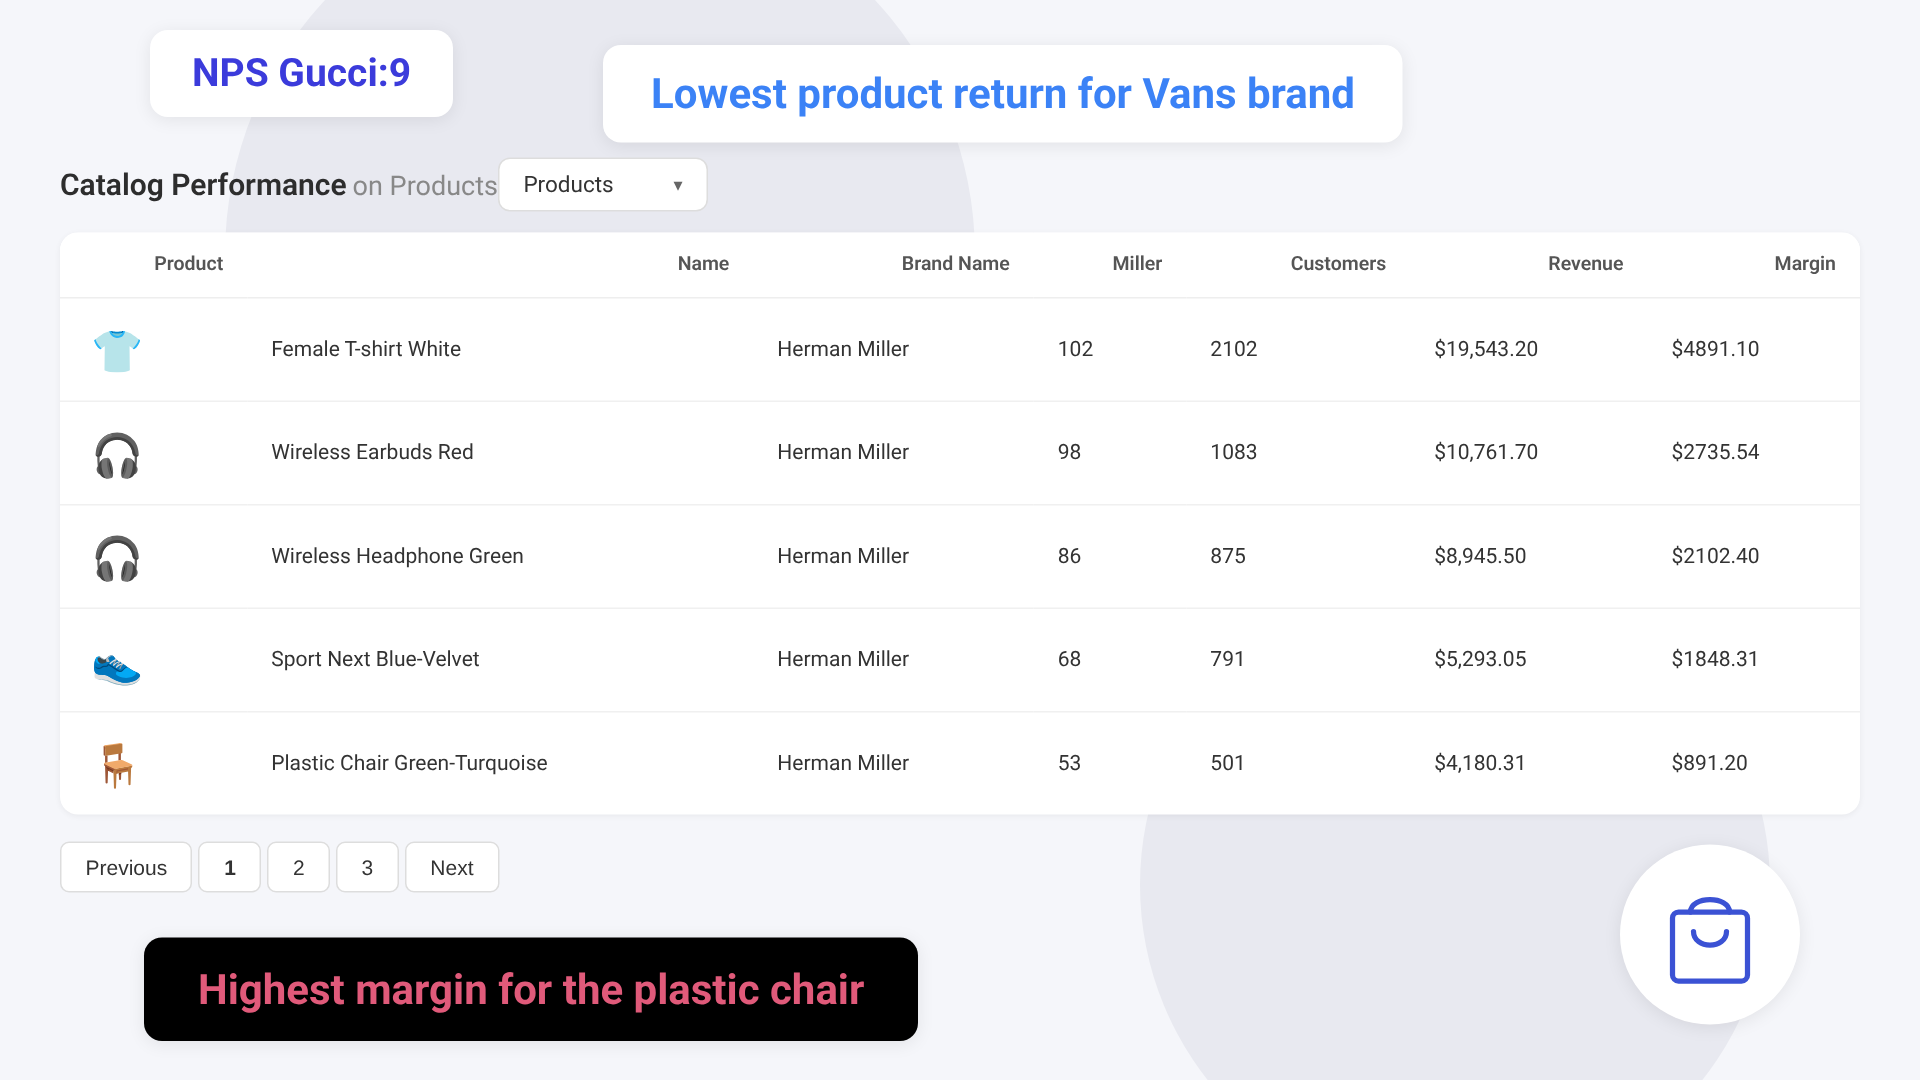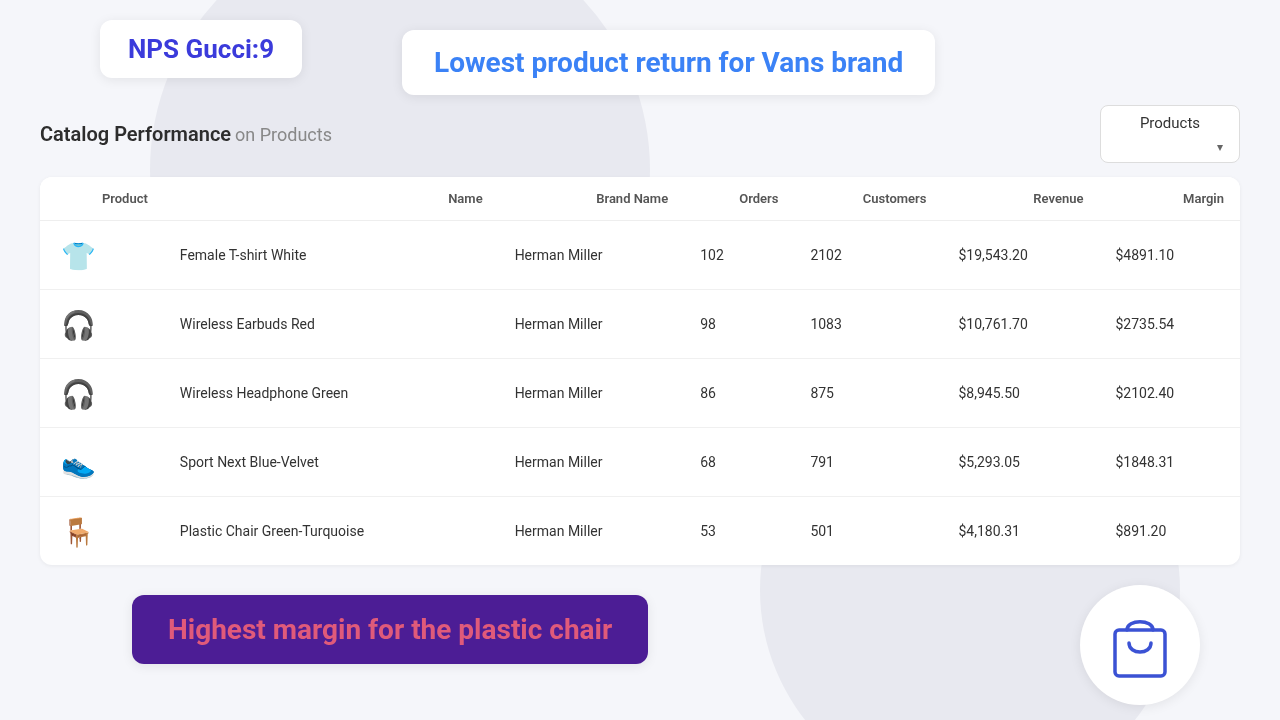"Catalog Performance on Products" .section-header { justify-content: space-between -> none }
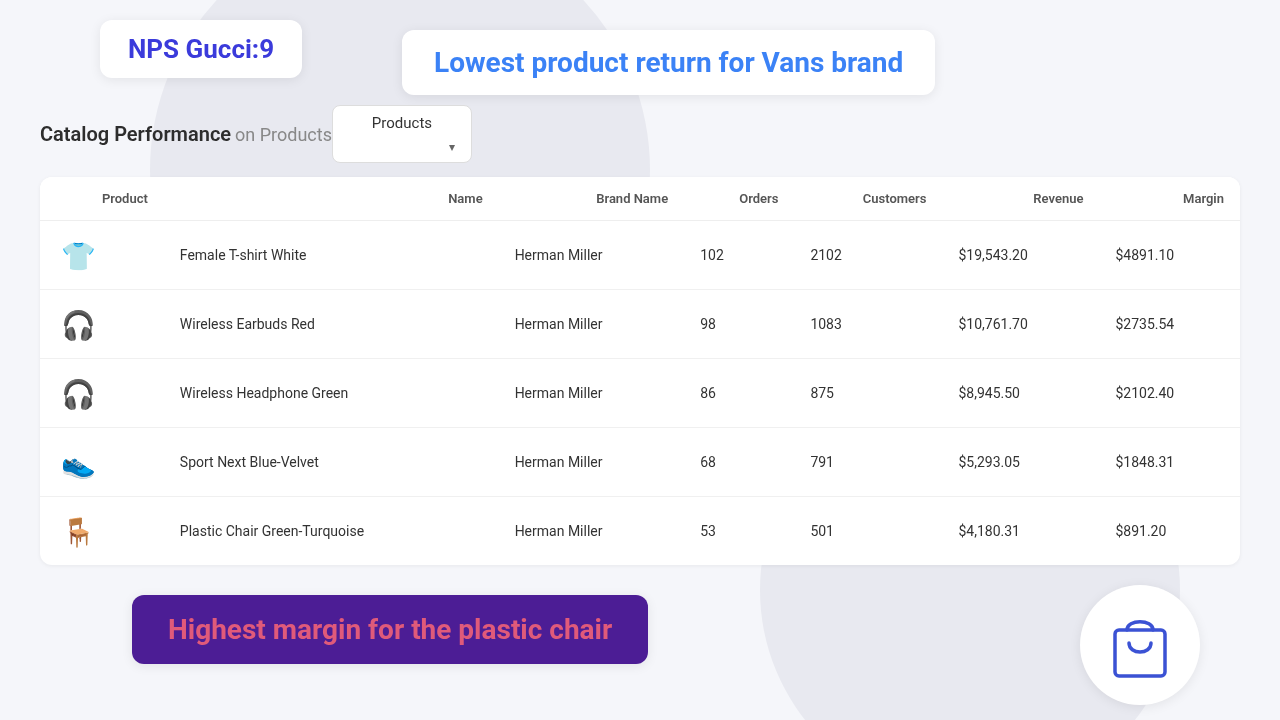"Products" .dropdown { flex-direction: column -> none }
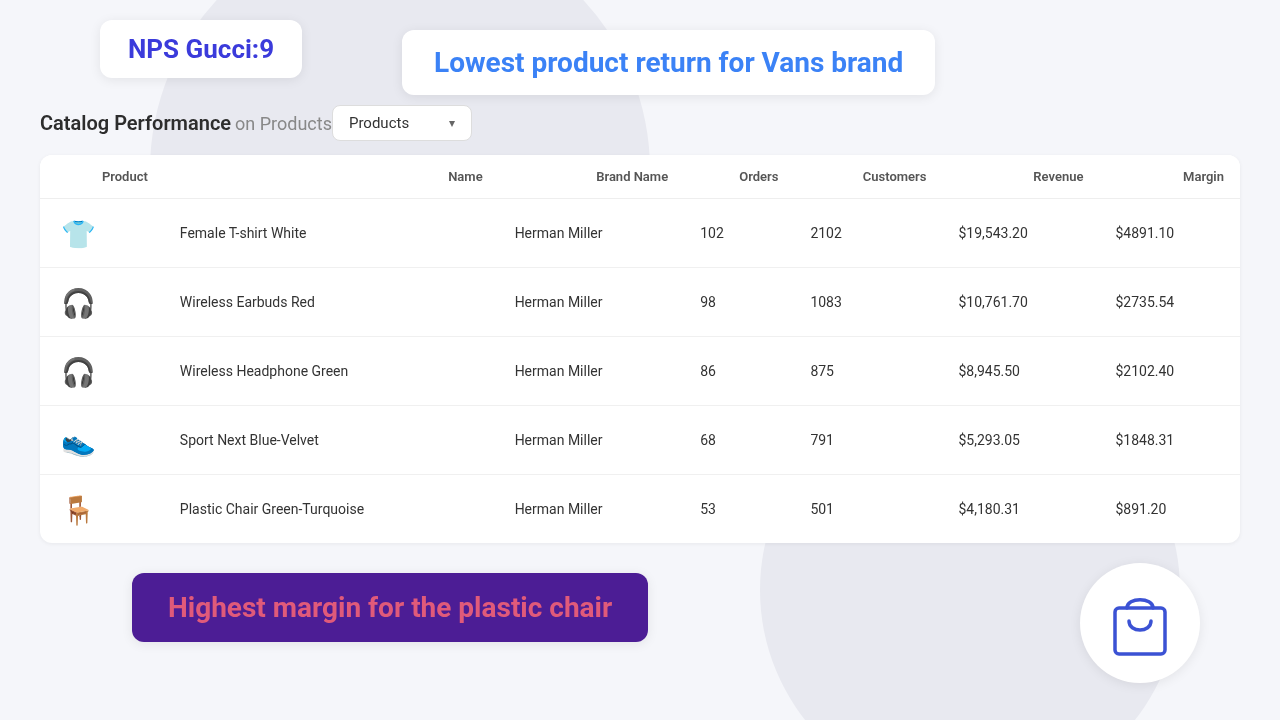"Orders" th { text: Orders -> Miller }
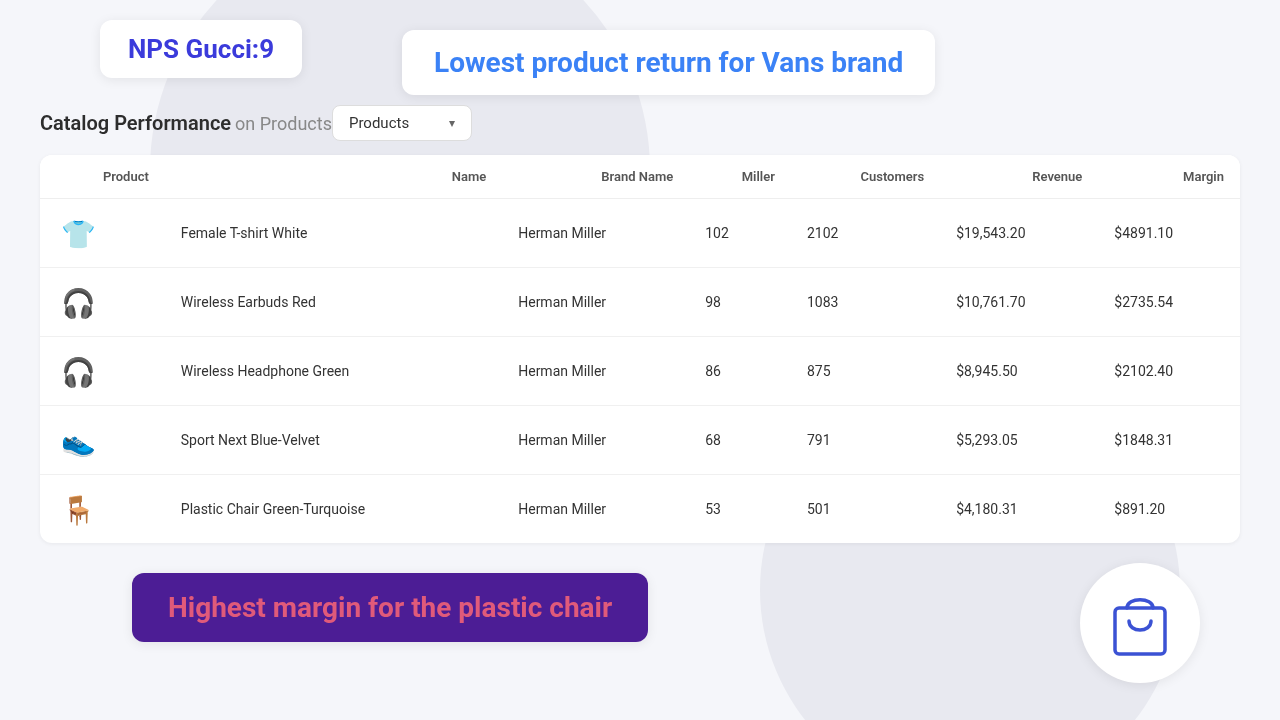"Previous" div.pagination { html: none -> <div> <button>Previous</button> <button>1</button> <button>2</button> <button>3</button> <button>Next</button> </div> }
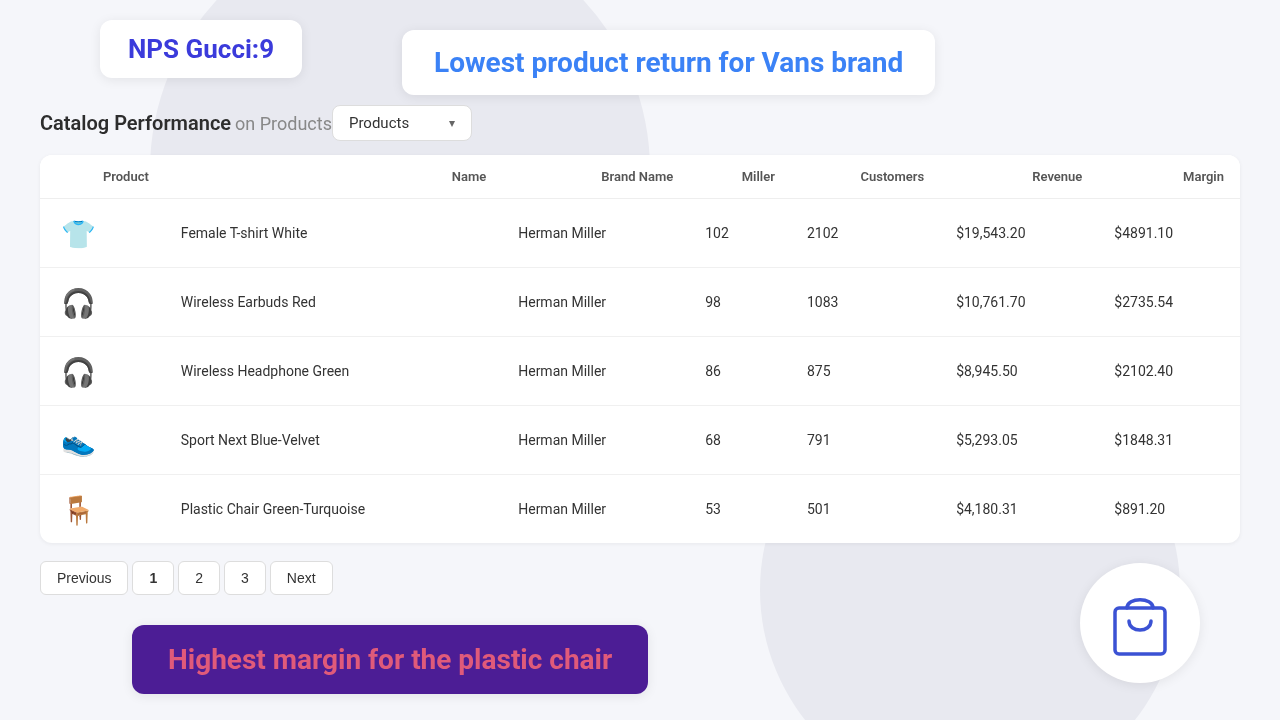"Highest margin for the plastic" .bottom-bubble { background: #4c1d95 -> #000000; margin-left: 92px -> 56px }
